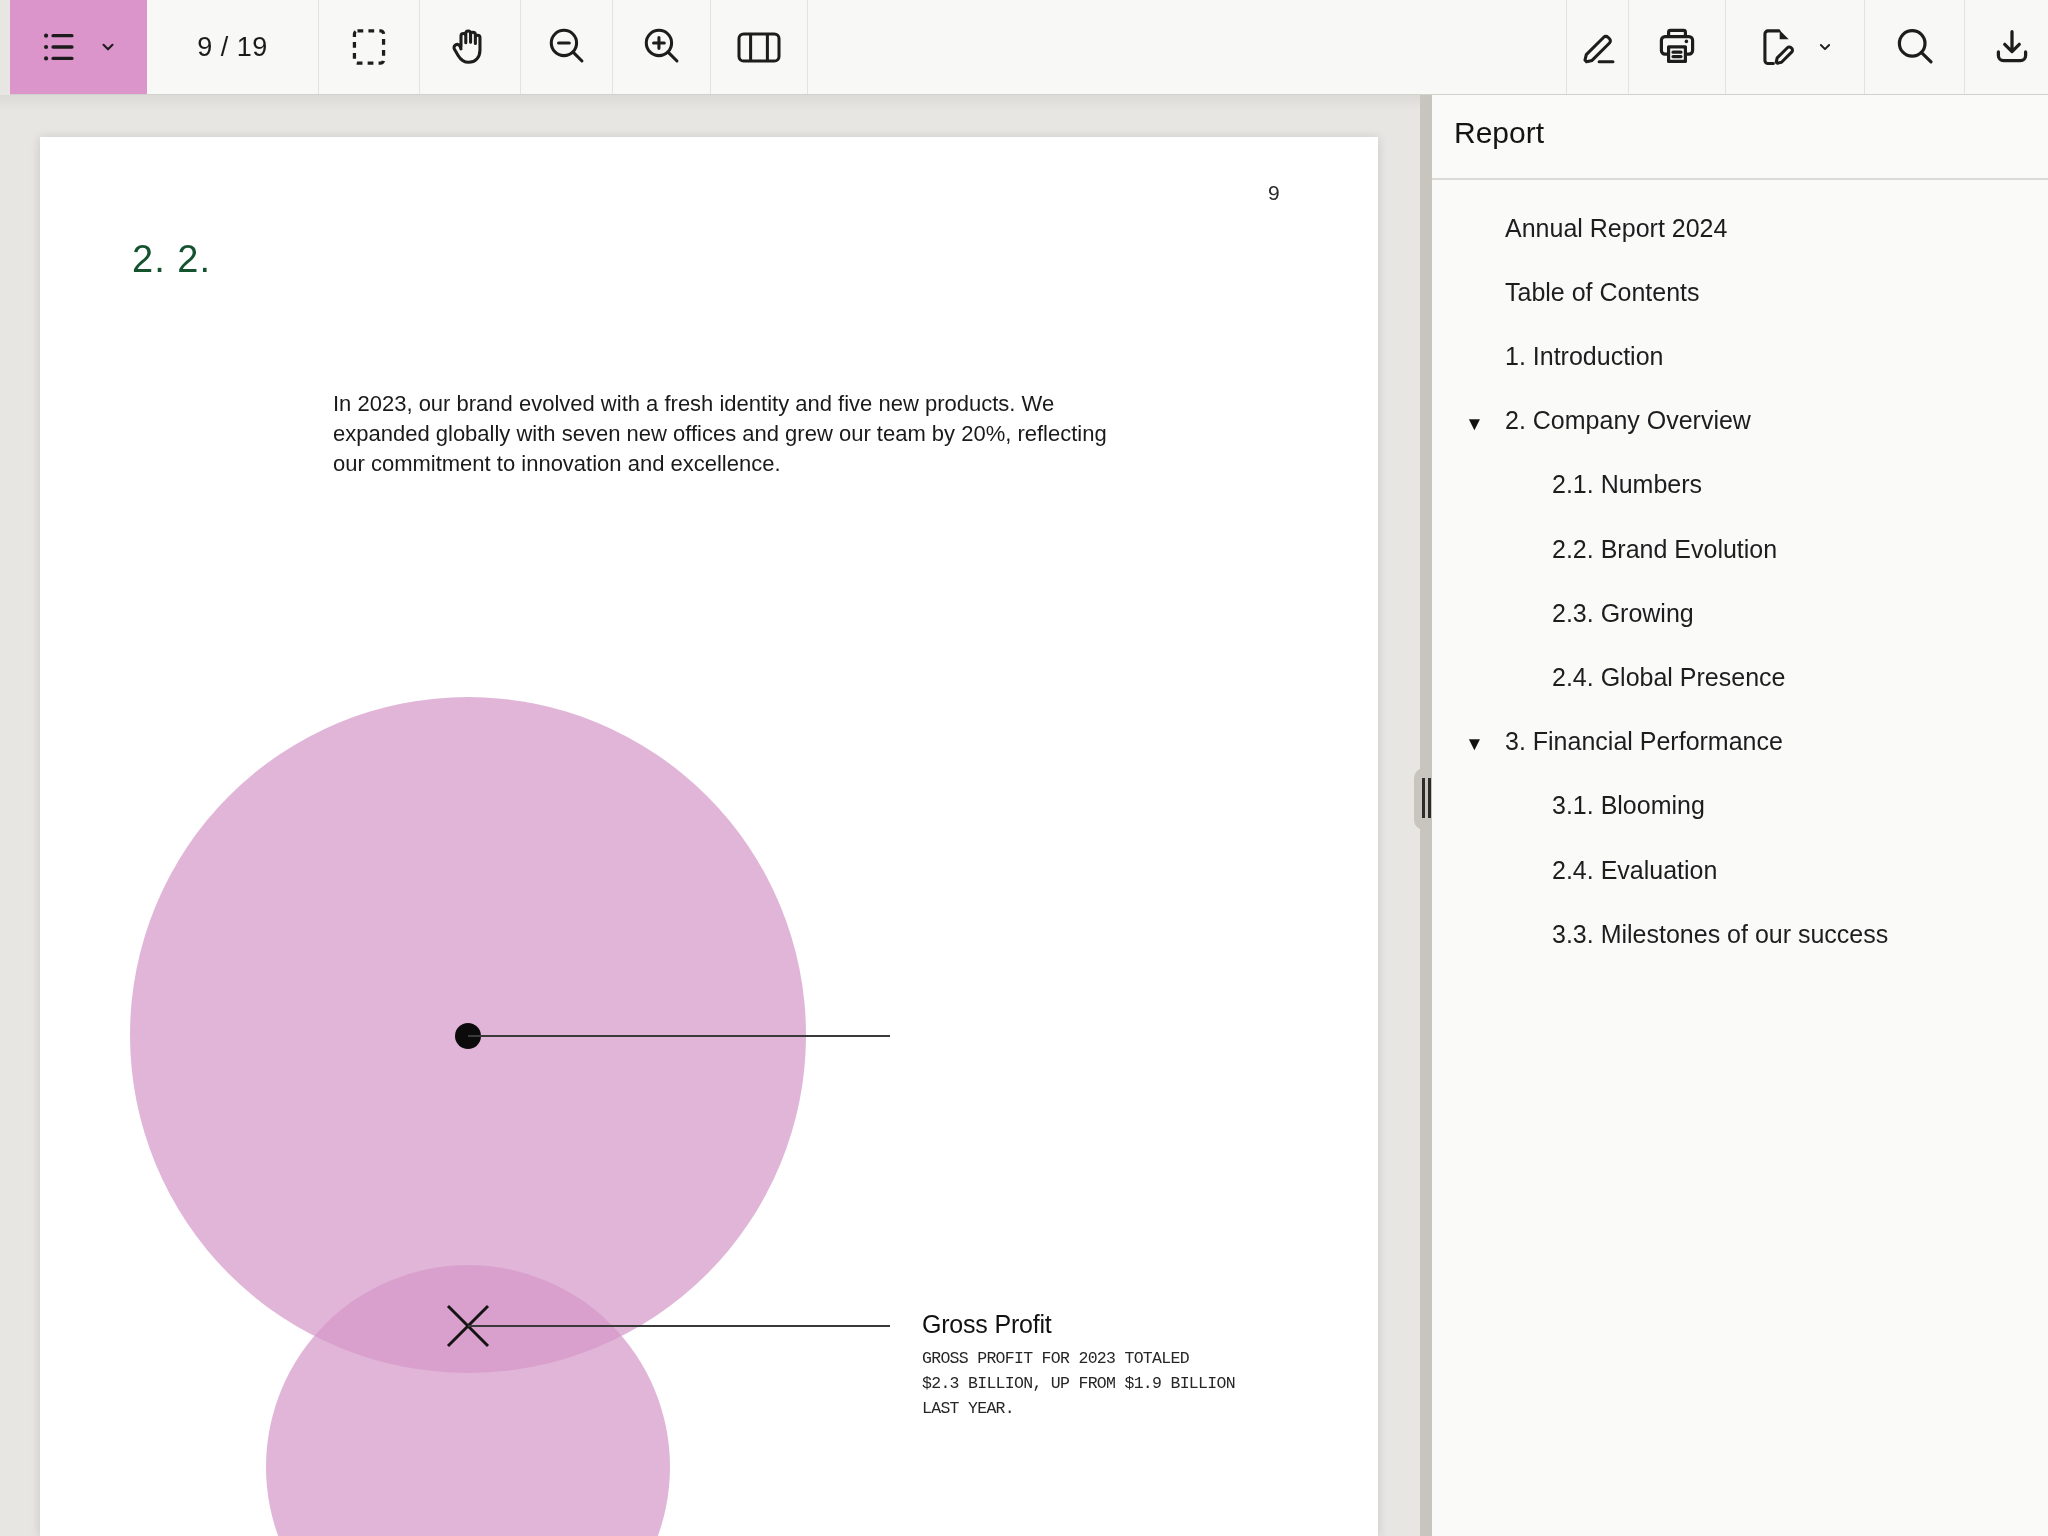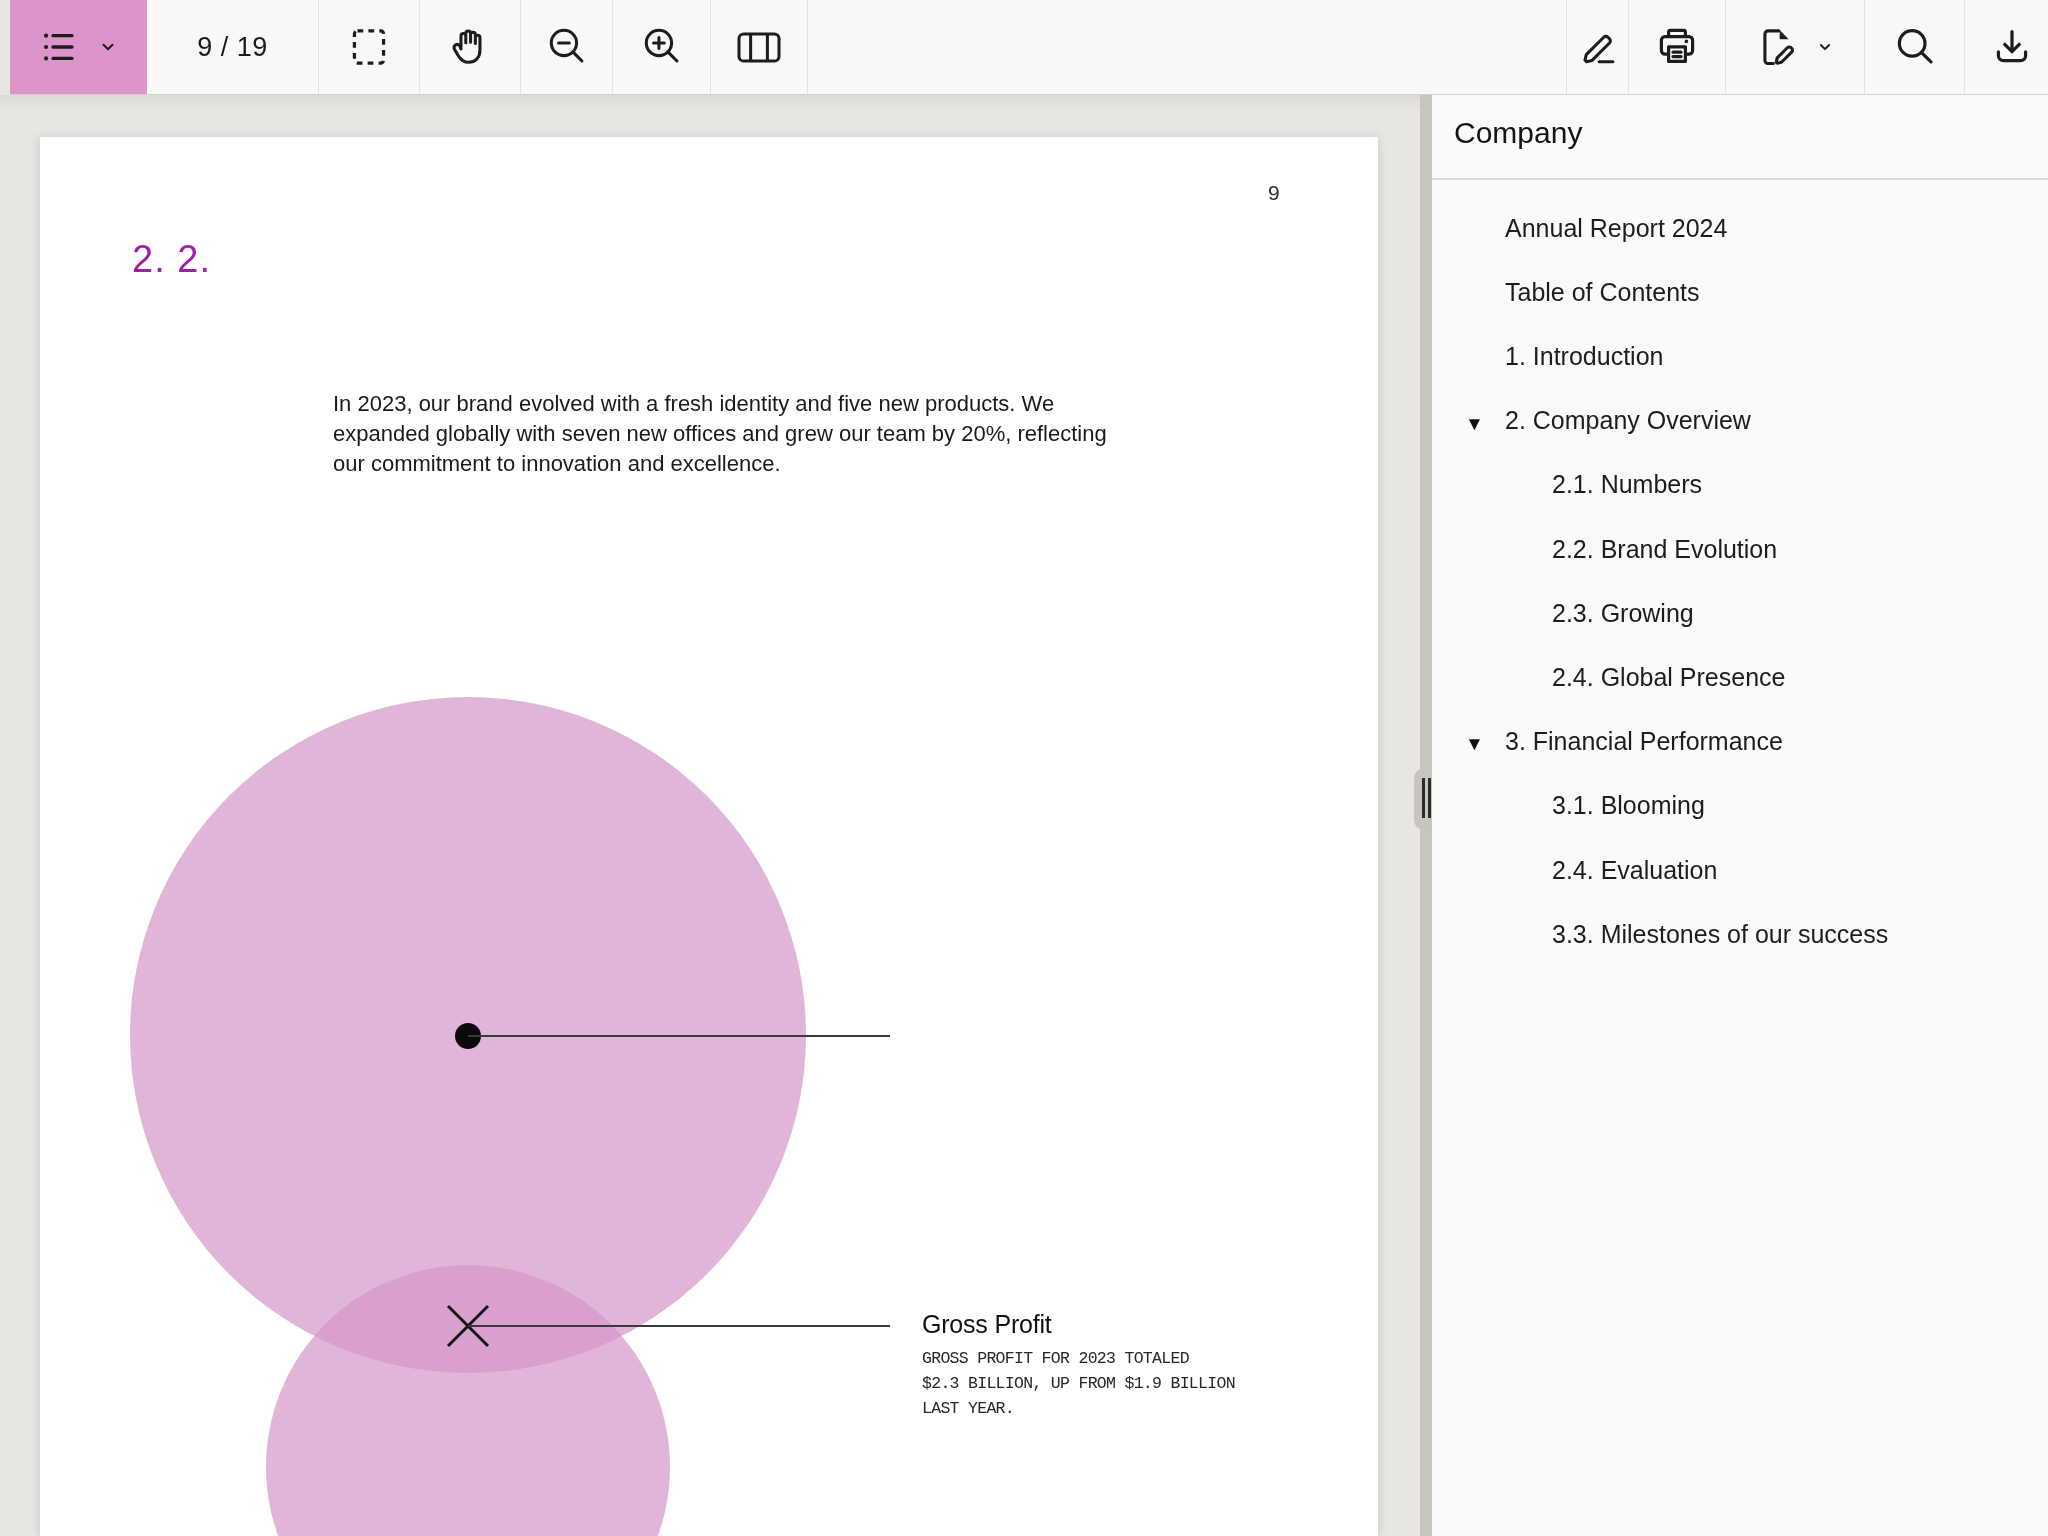"Company" div.sb-title { text: Company -> Report }
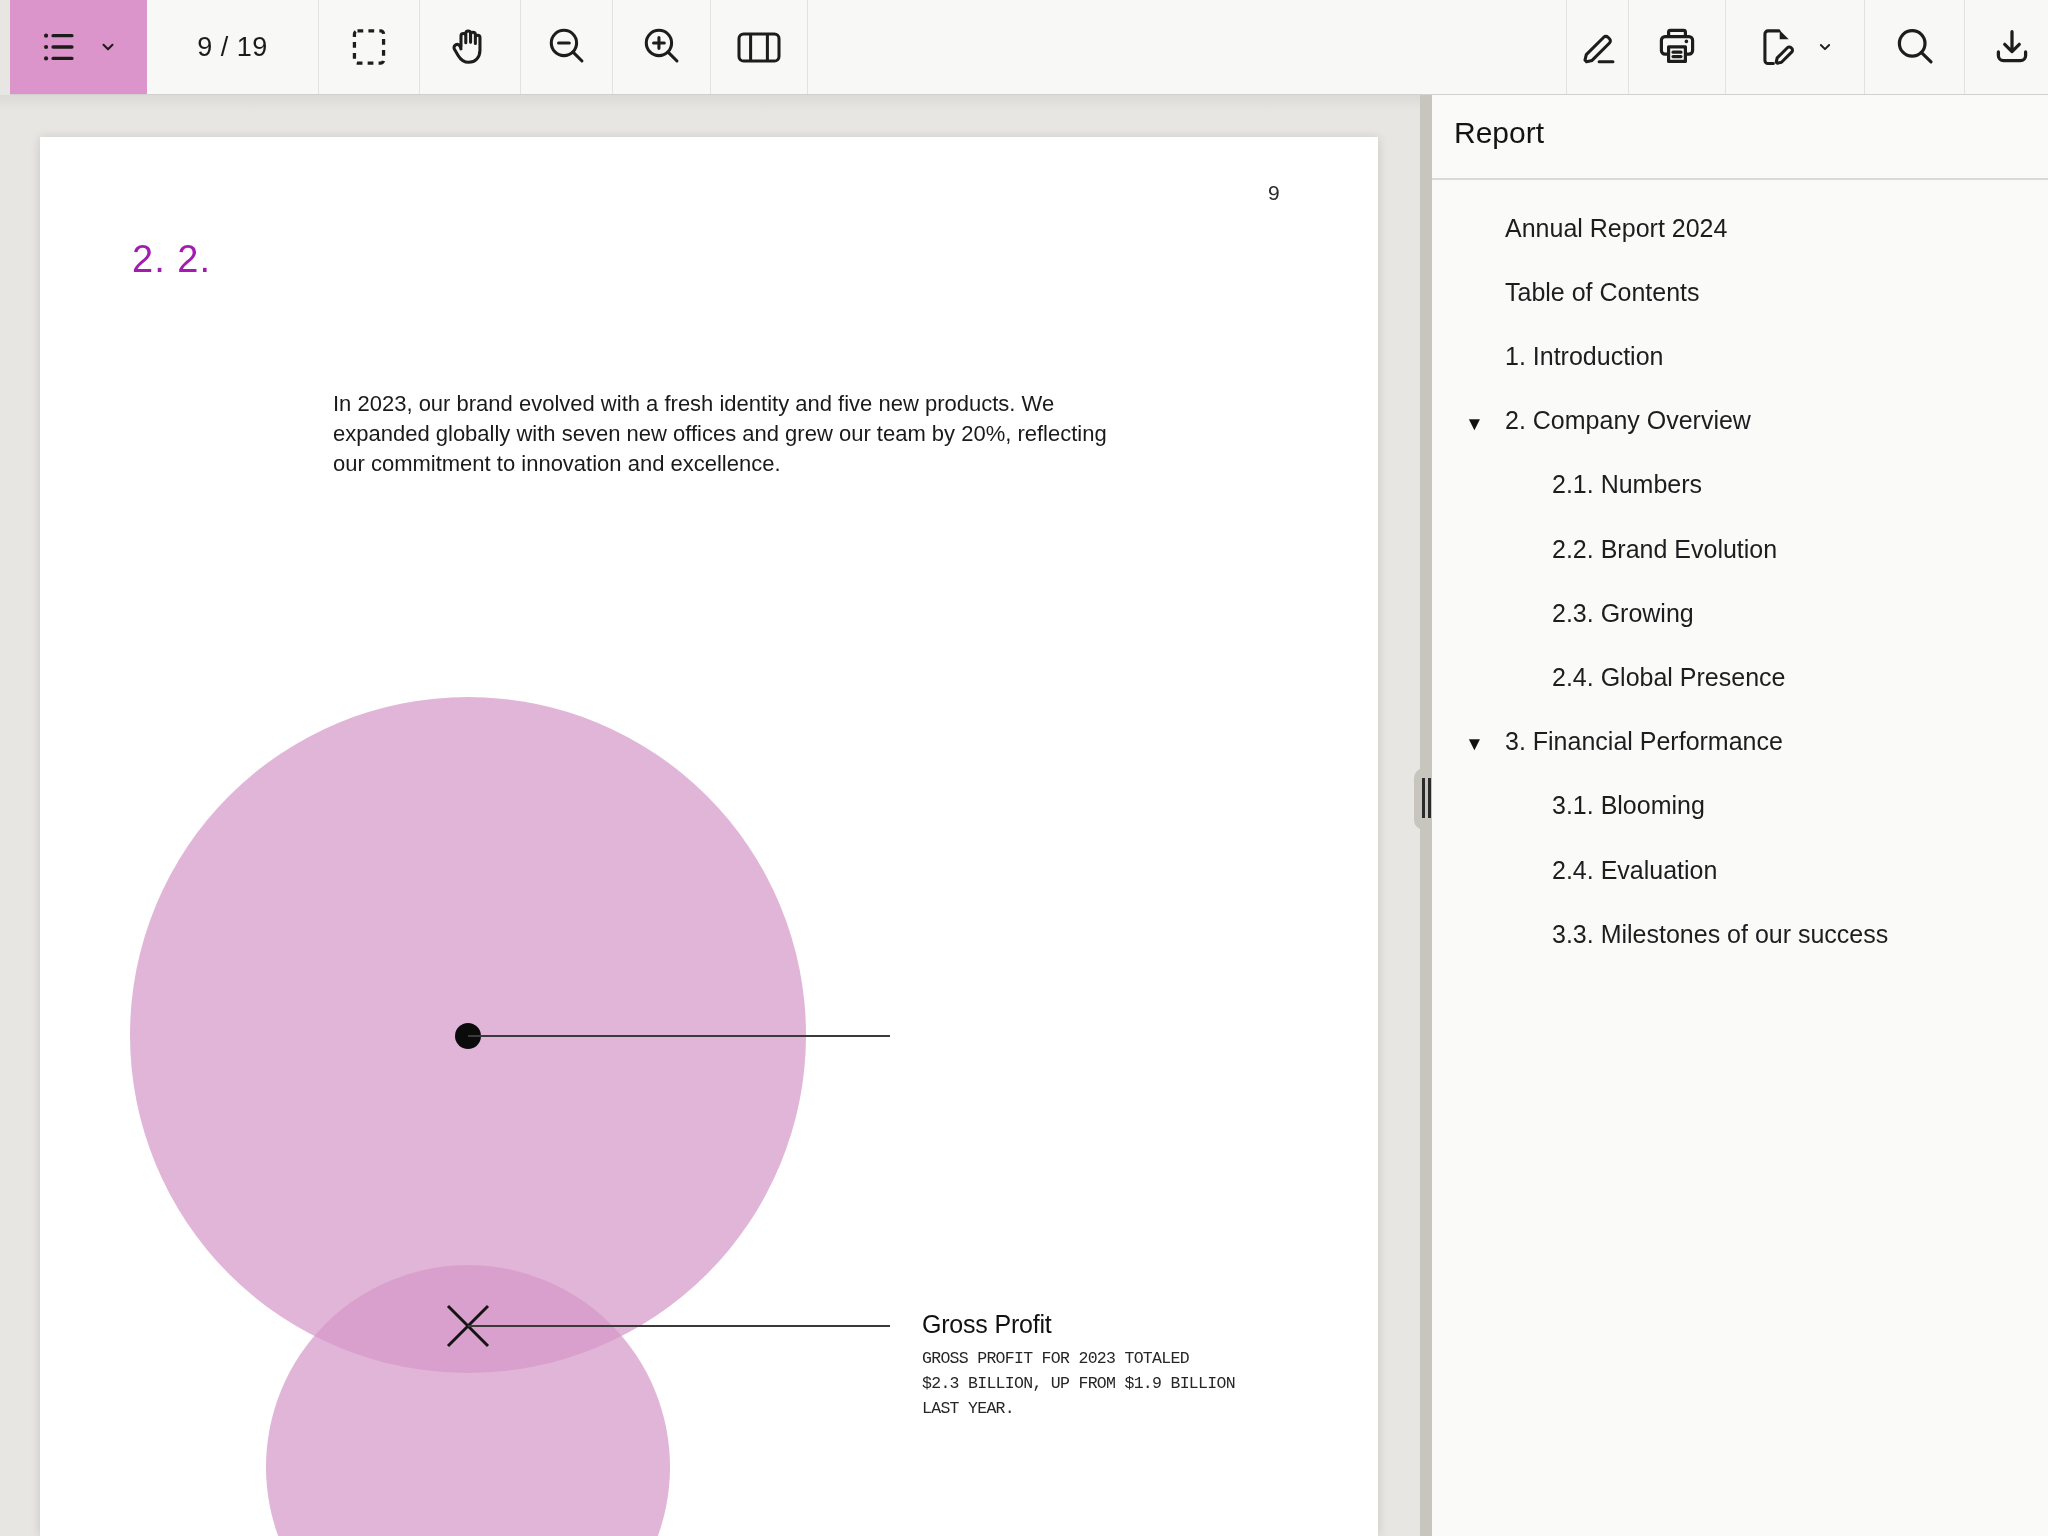"2. 2." .sec-num { color: #a21caf -> #14532d }
